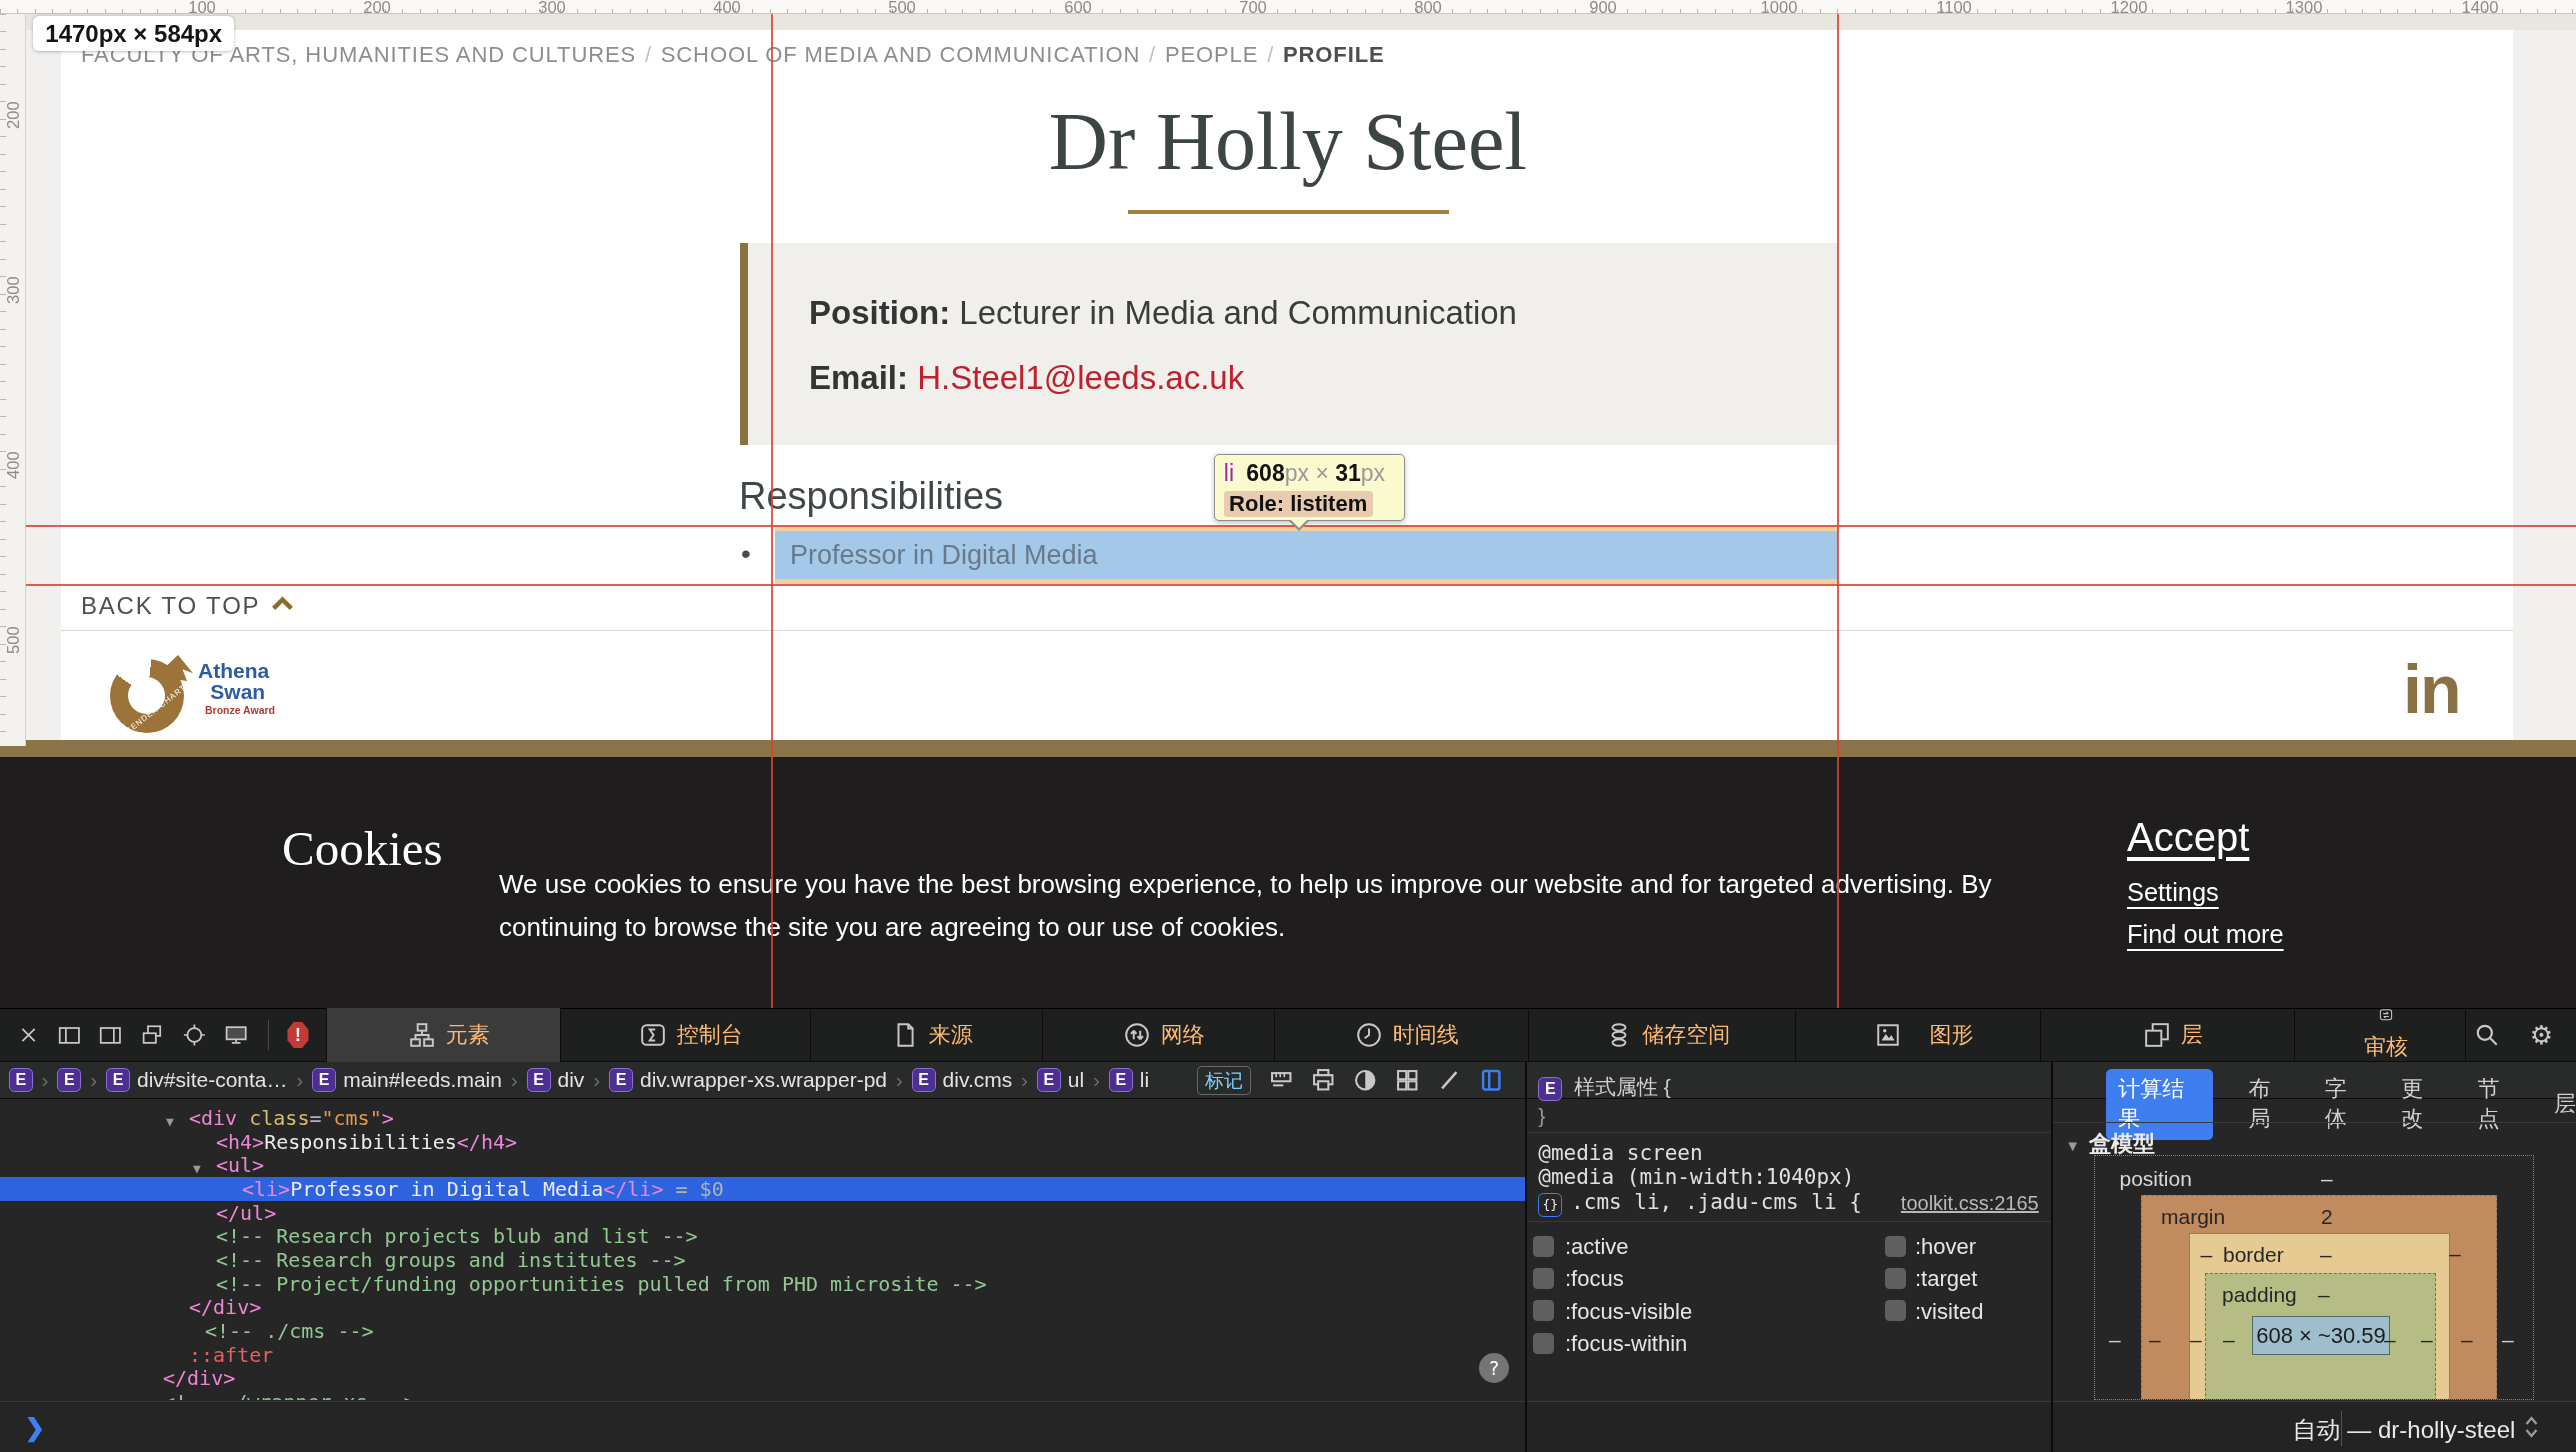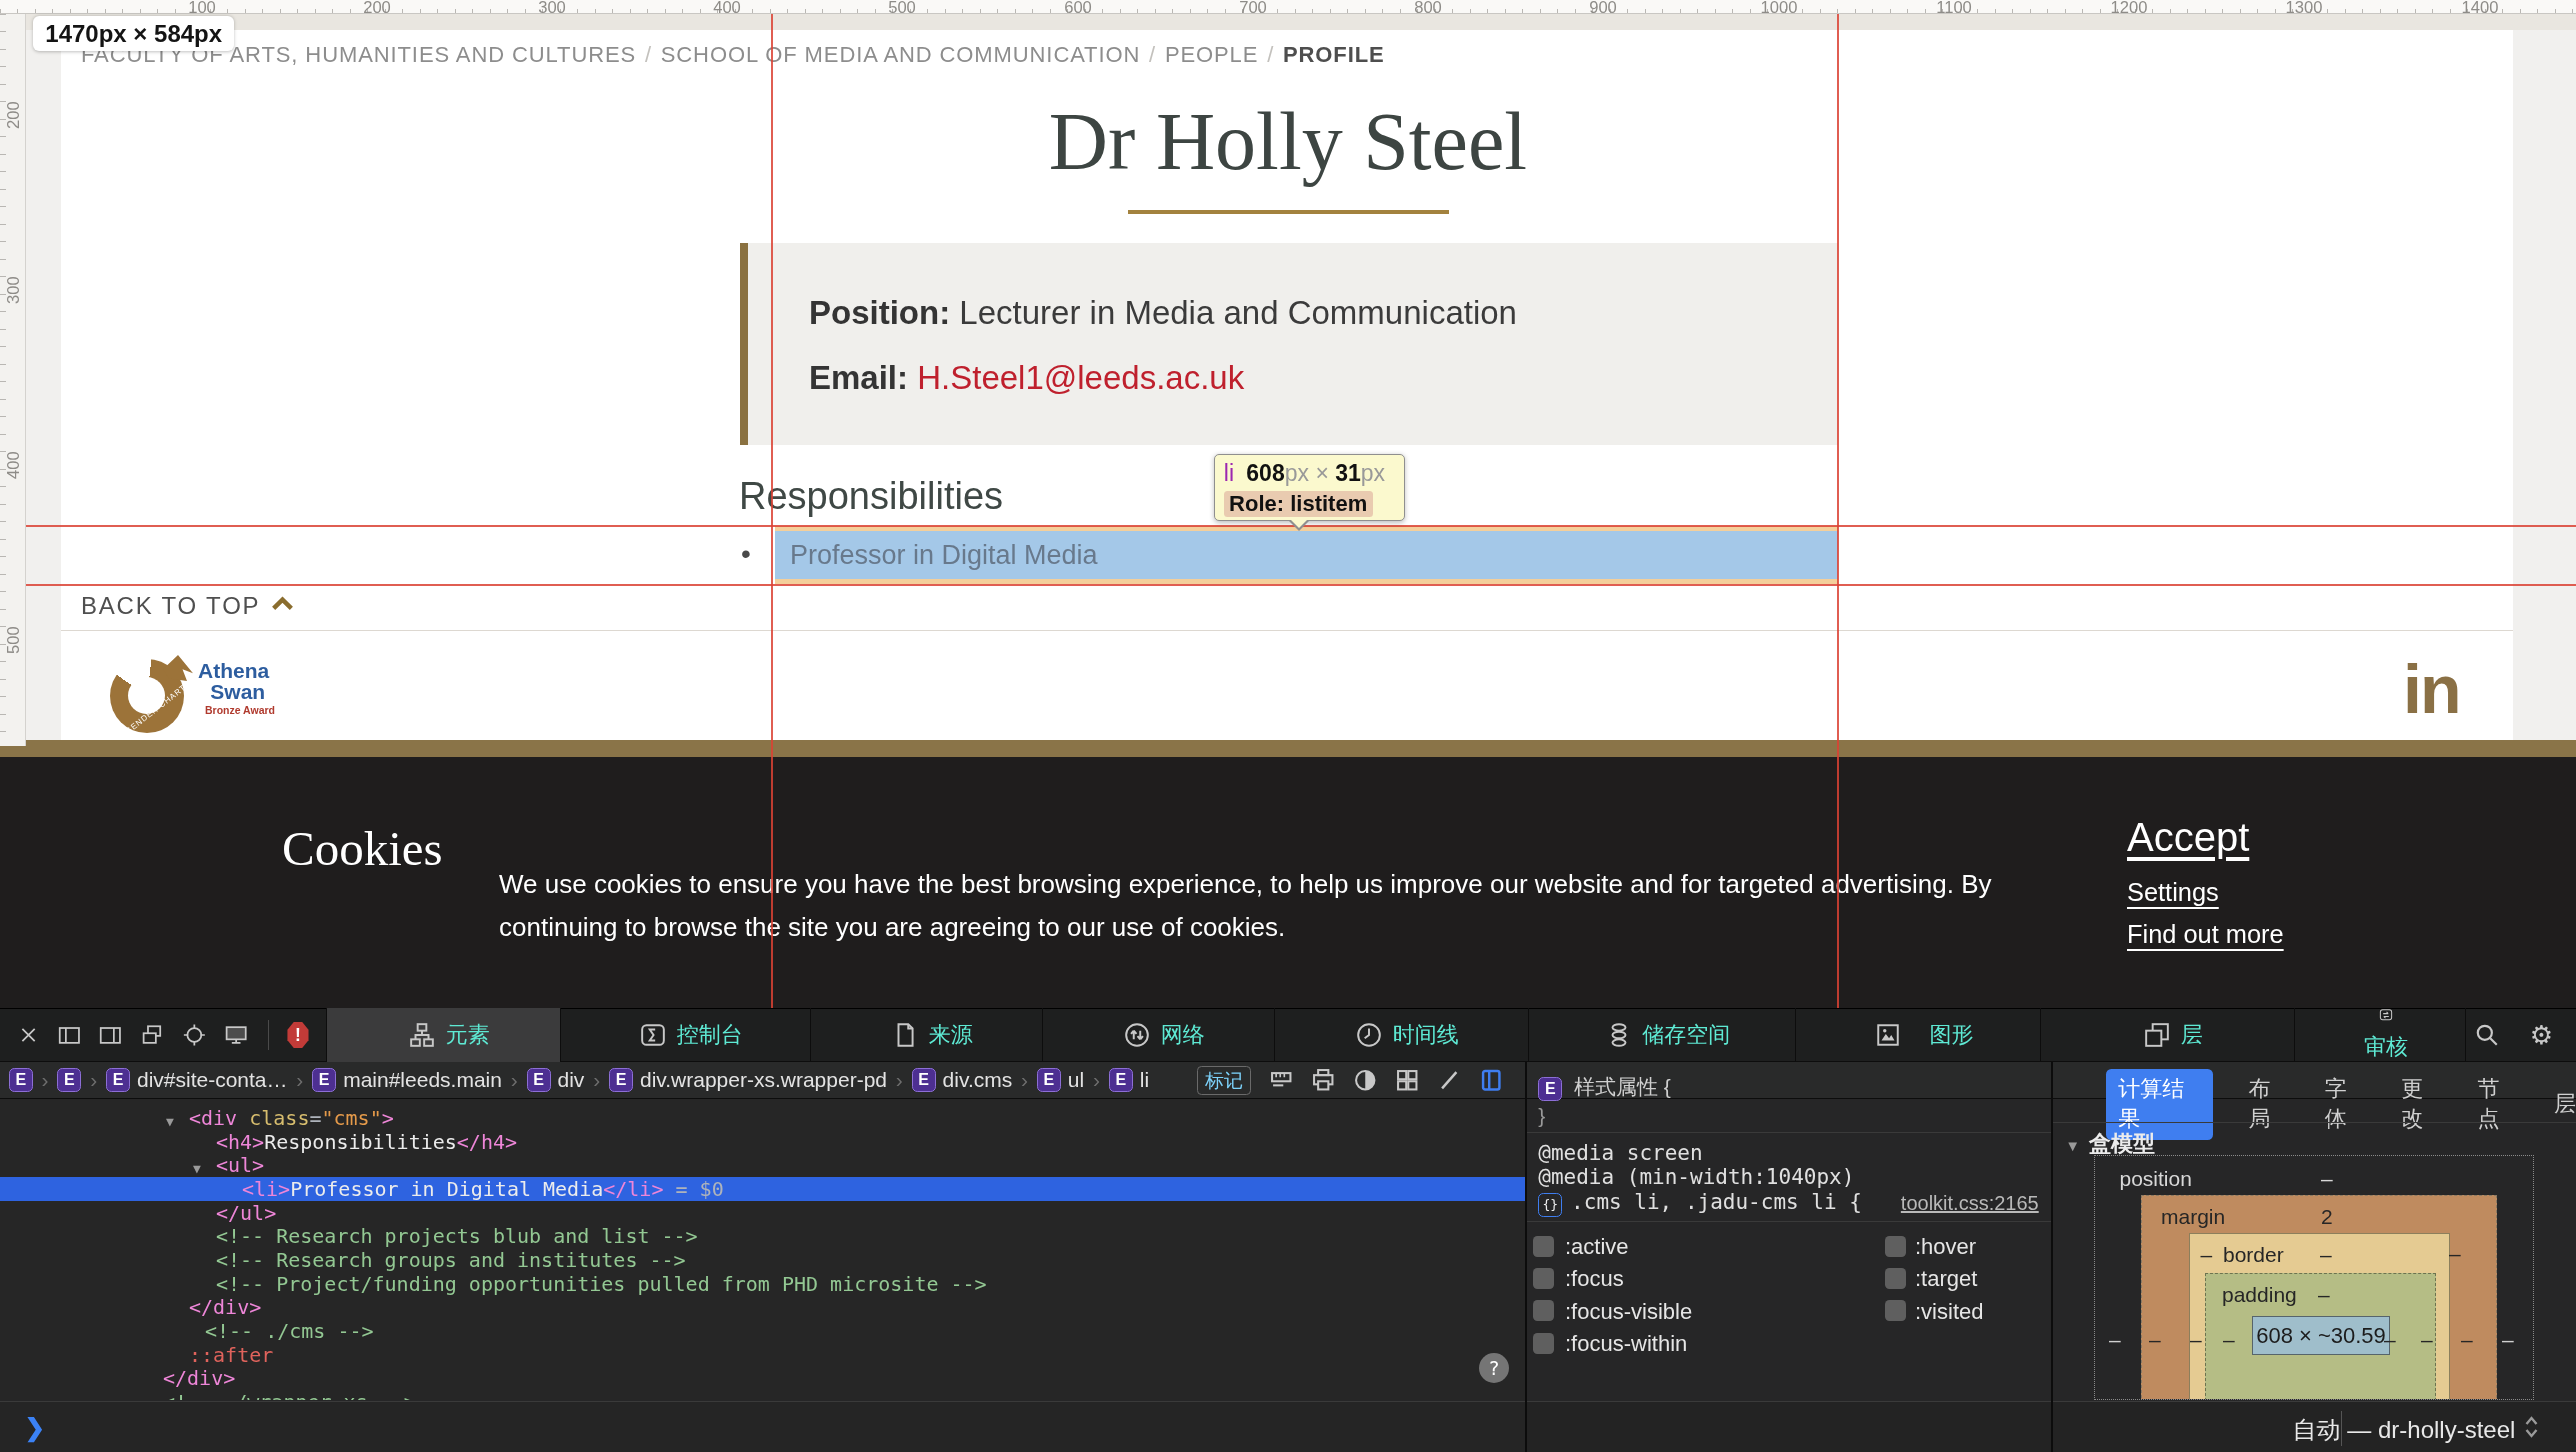"元素" .dt-tab { color: #5eead4 -> #fdba74 }
